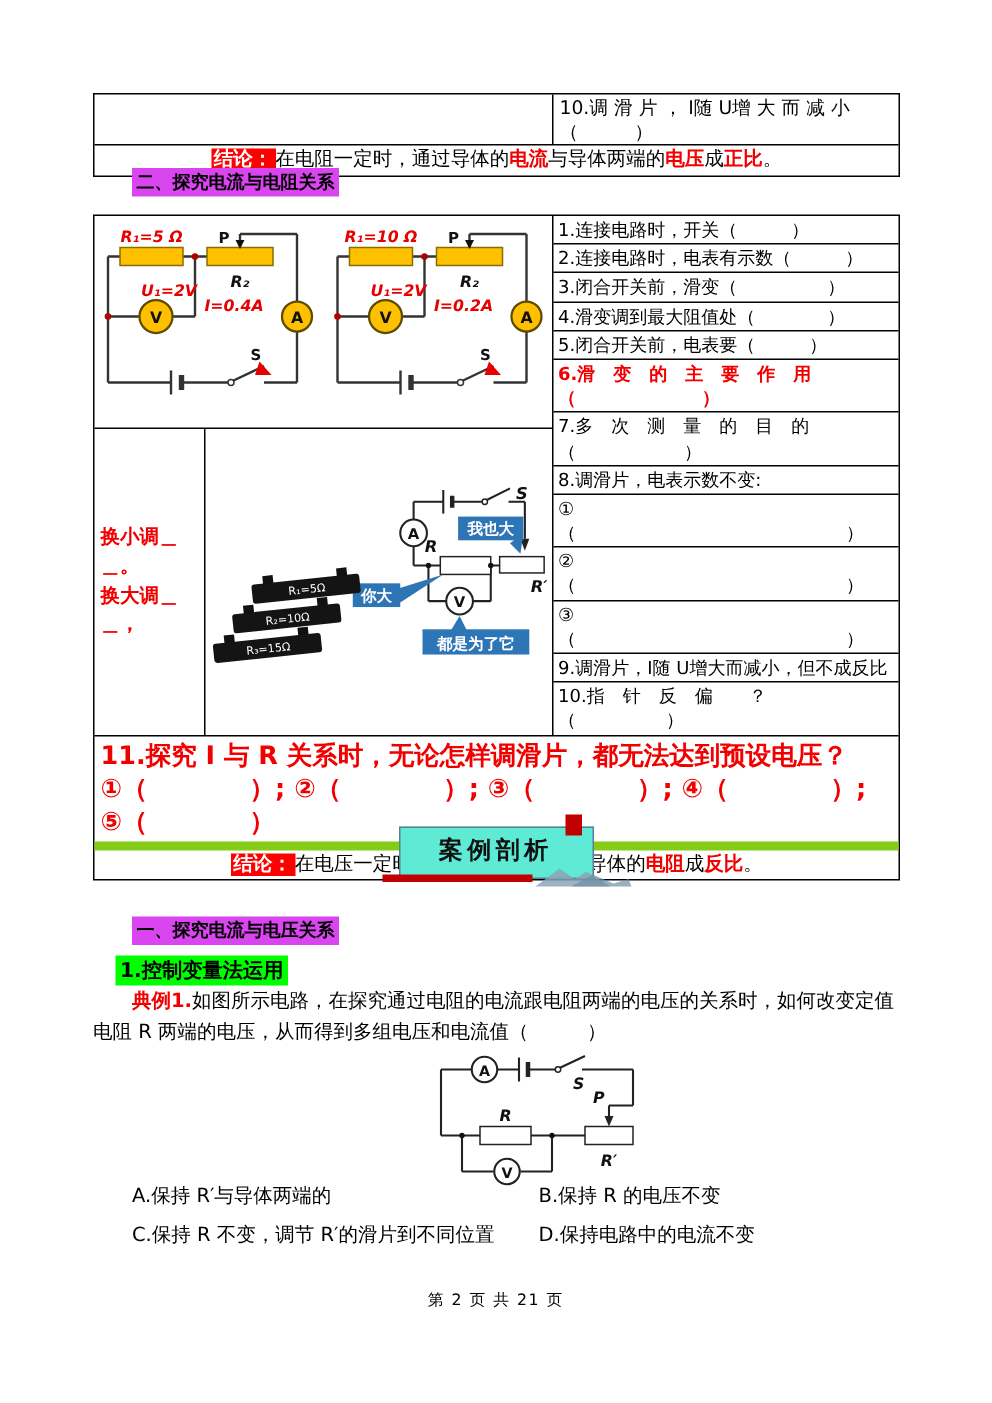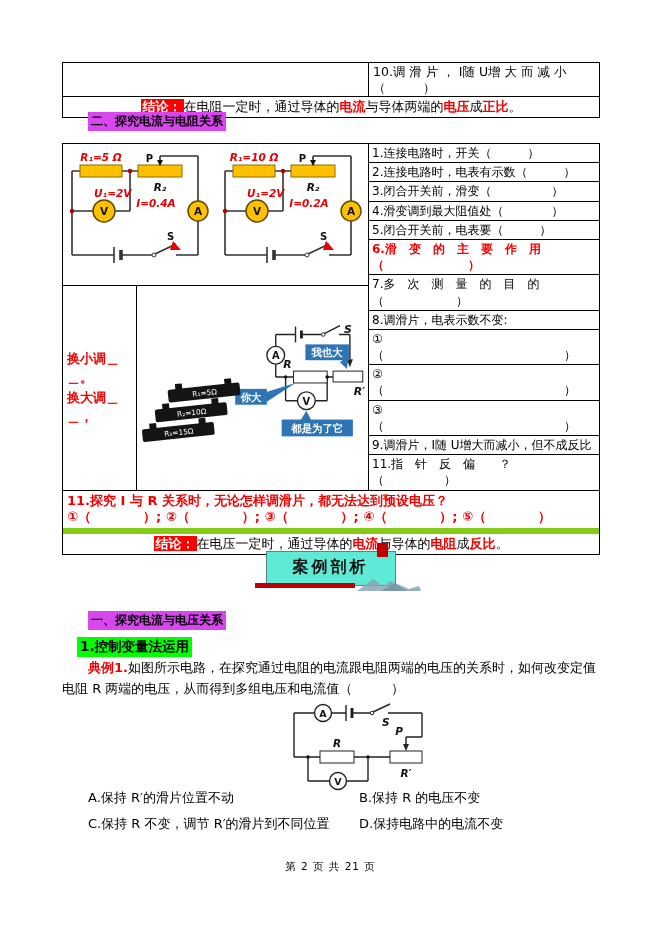"11.指 针 反 偏 ？" div { text: 11 -> 10 }
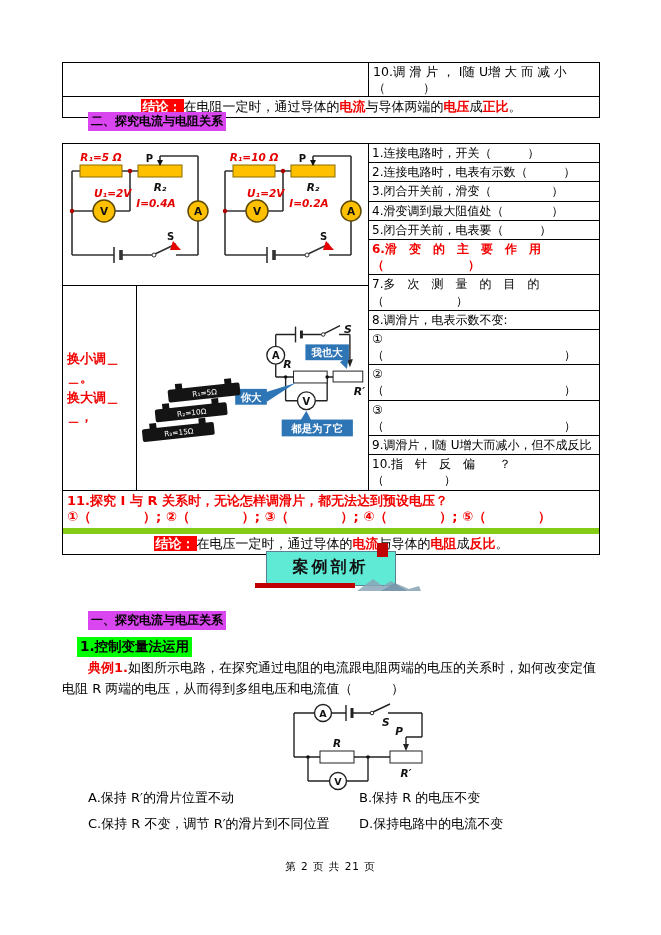"11.探究 I 与 R 关系时，无论怎样调滑片，都无法达到预设电压？" .item11 { font-size: 13px -> 17px }
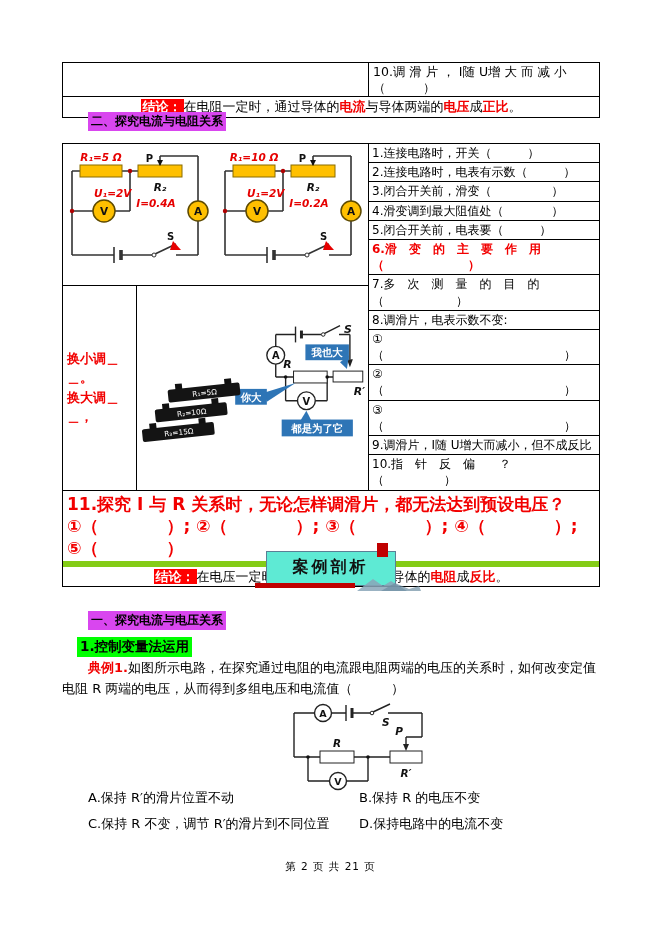"A.保持 R′的滑片位置不动" div { text: 的滑片位置不动 -> 与导体两端的 }
